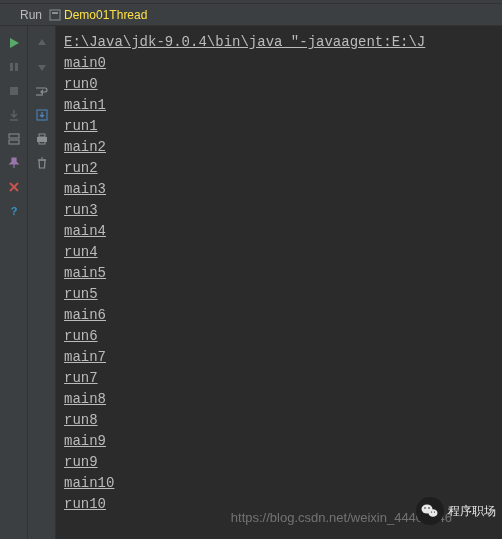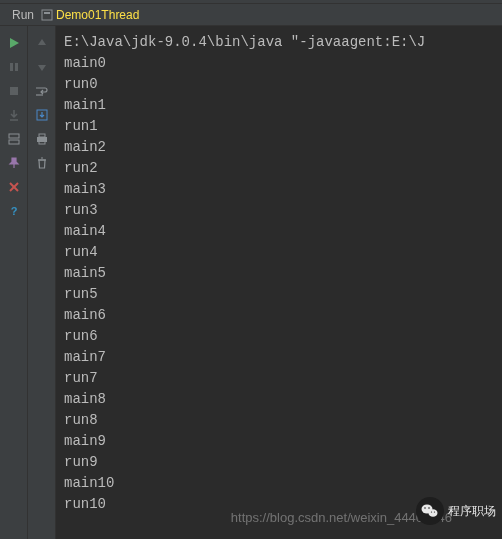"Run" .header { padding: 0 12px -> 0 20px }
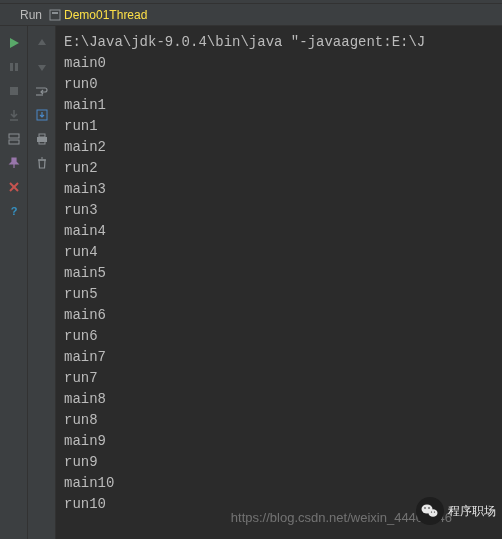"E:\Java\jdk-9.0.4\bin\java" .console { text-decoration: none -> underline }
